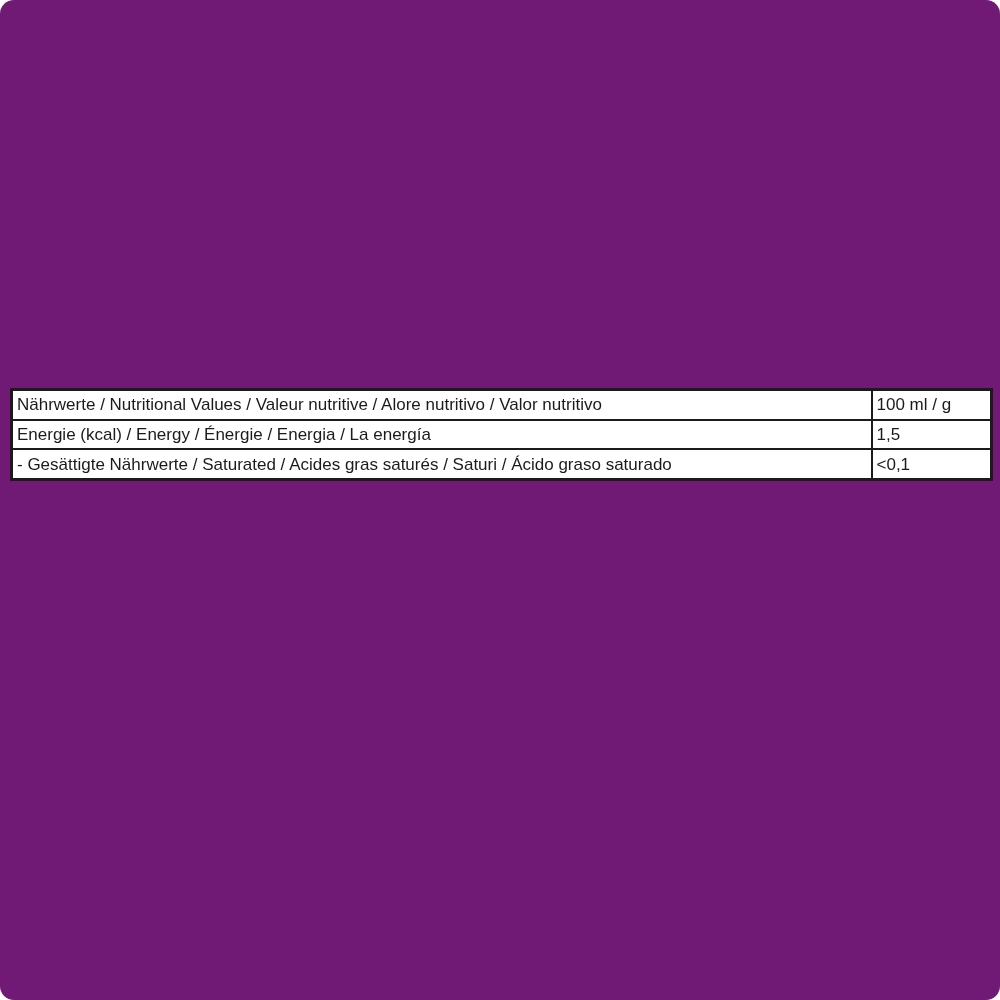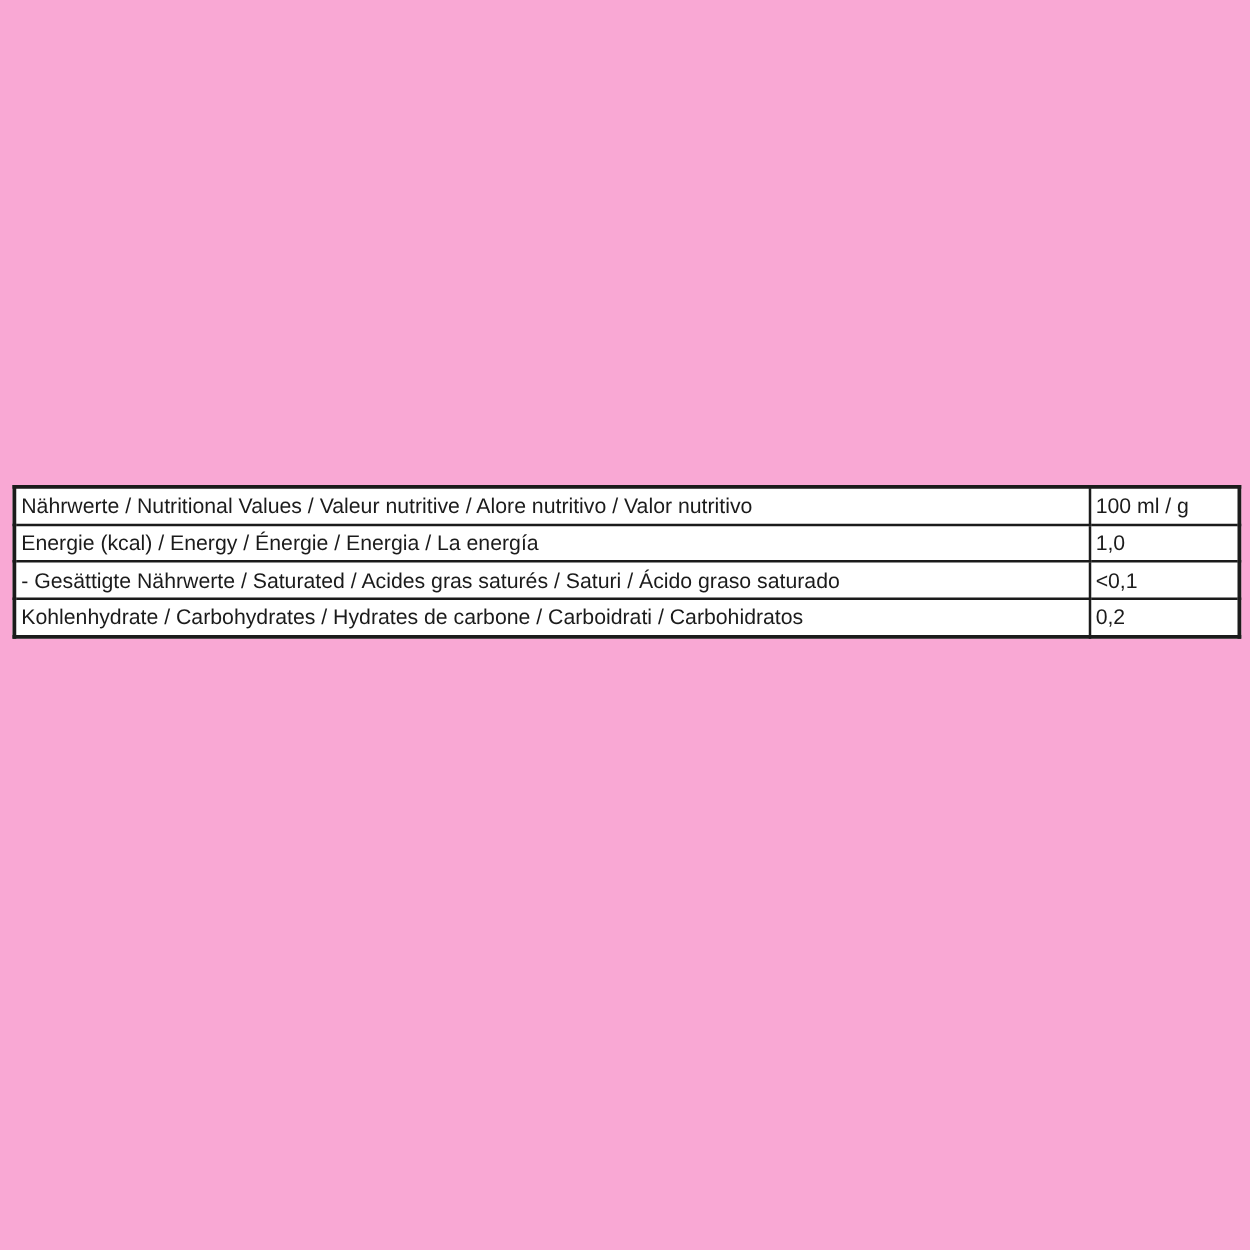"Nährwerte / Nutritional Values /" .page { background: #f9a8d4 -> #701a75; border-radius: none -> 14px }
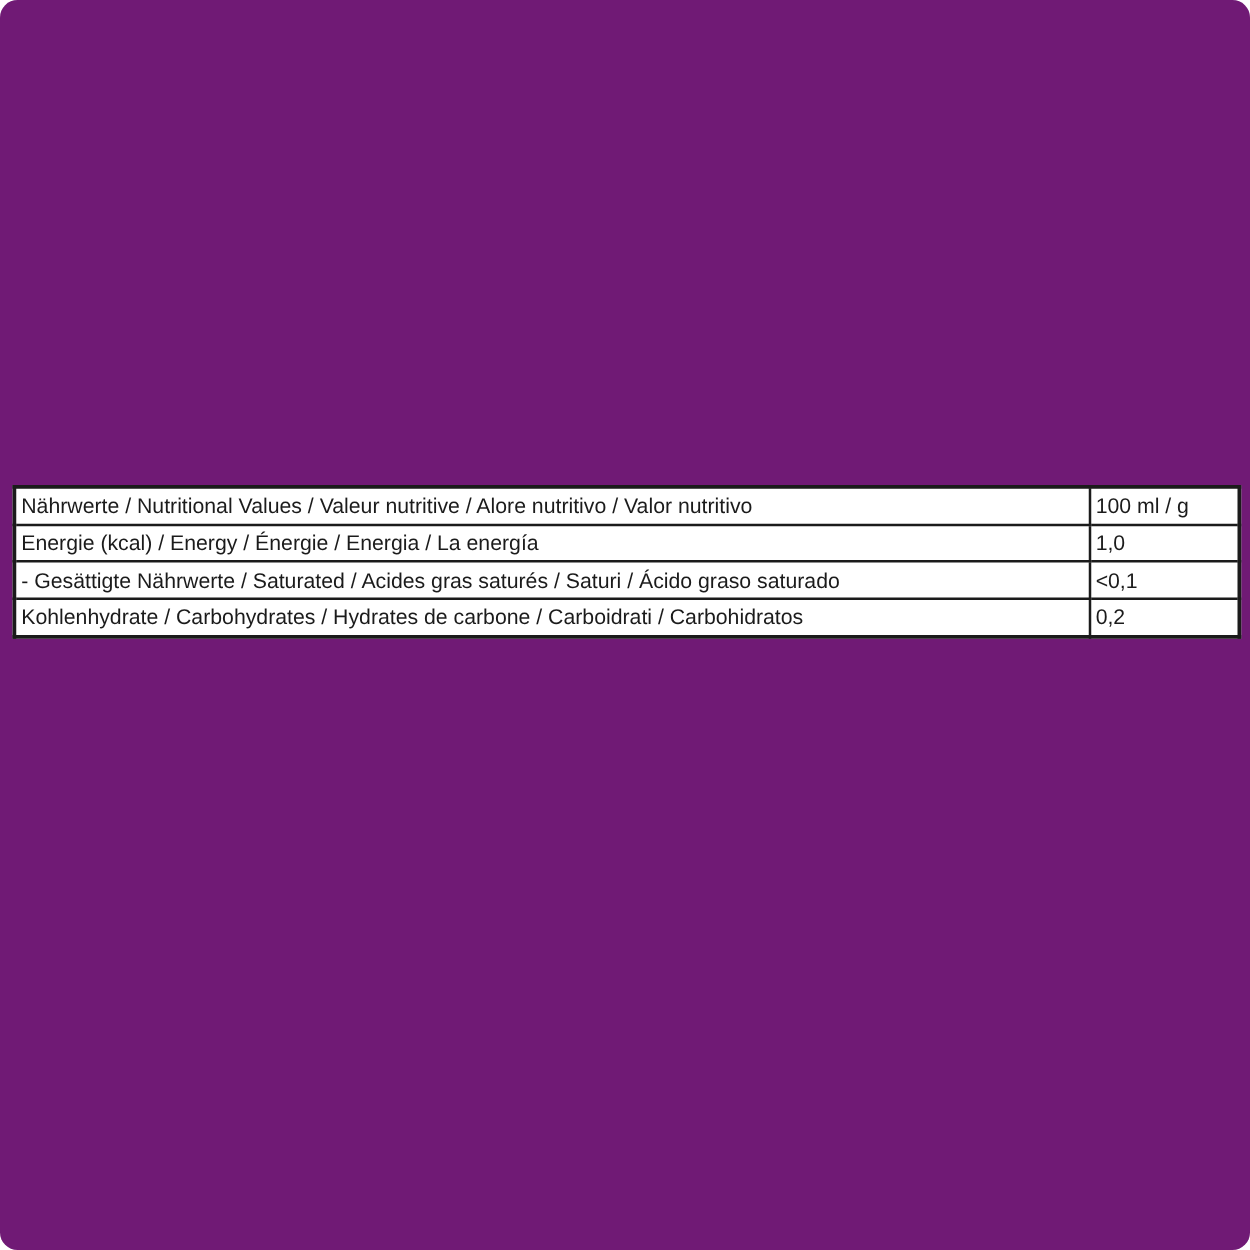"1,0" td { text: 1,0 -> 1,5 }
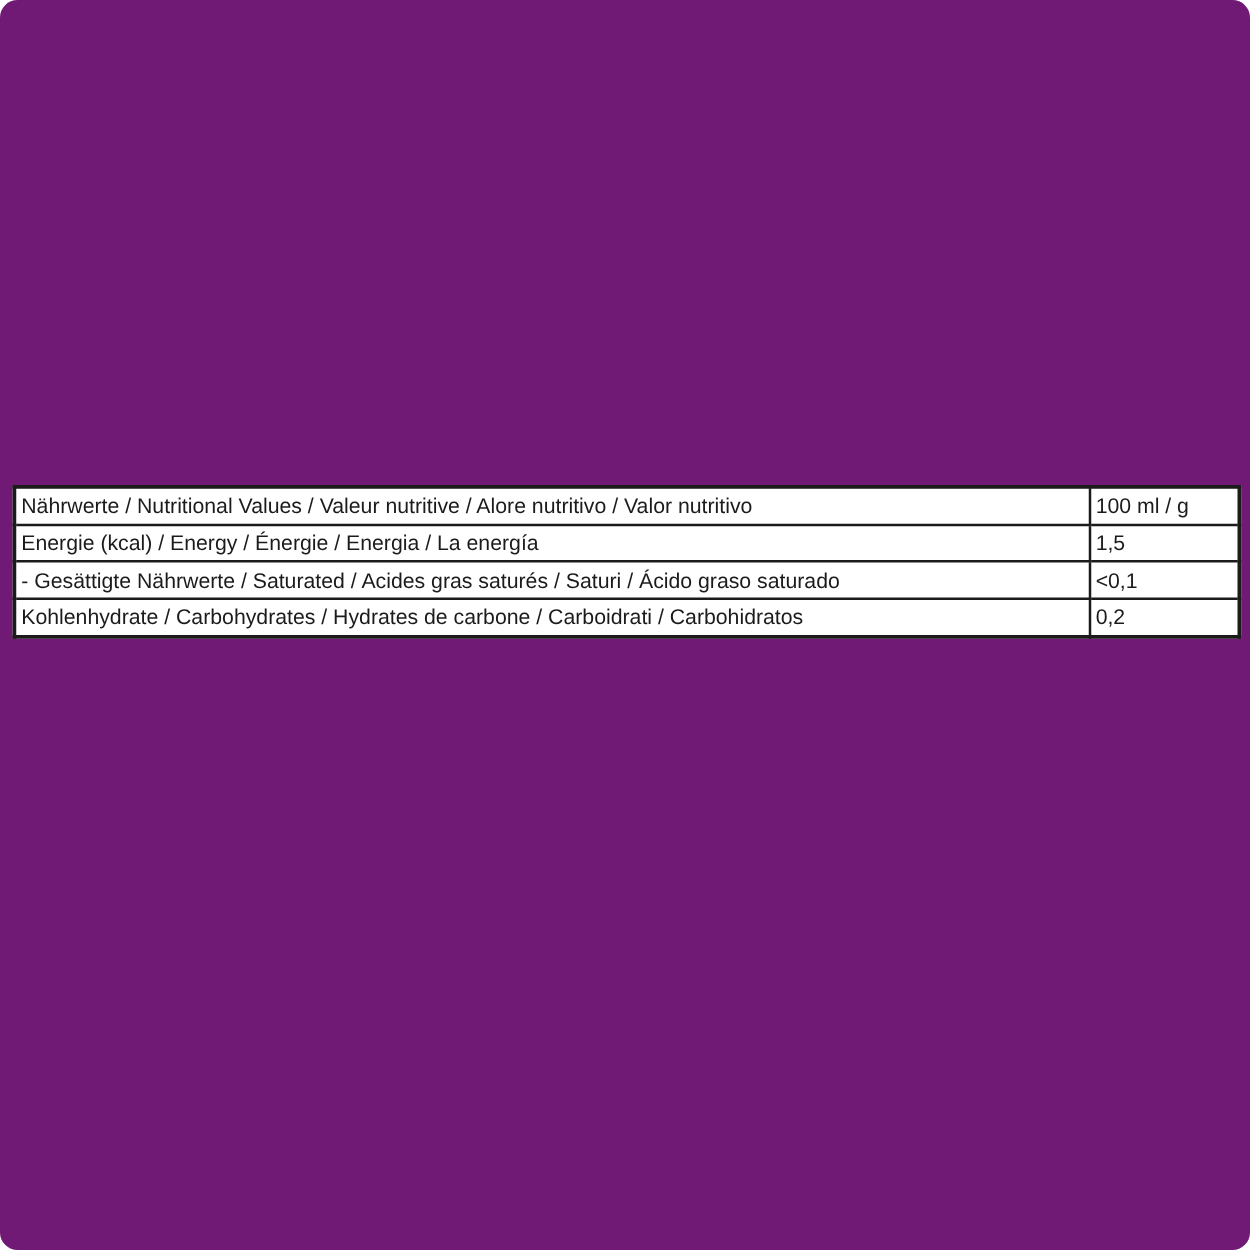"Kohlenhydrate / Carbohydrates / Hydrates" tr { html: <tr> <td>Kohlenhydrate / Carbohydrates / Hydrates de carbone / Carboidrati / Carbohidratos</td> <td>0,2</td> </tr> -> none }
